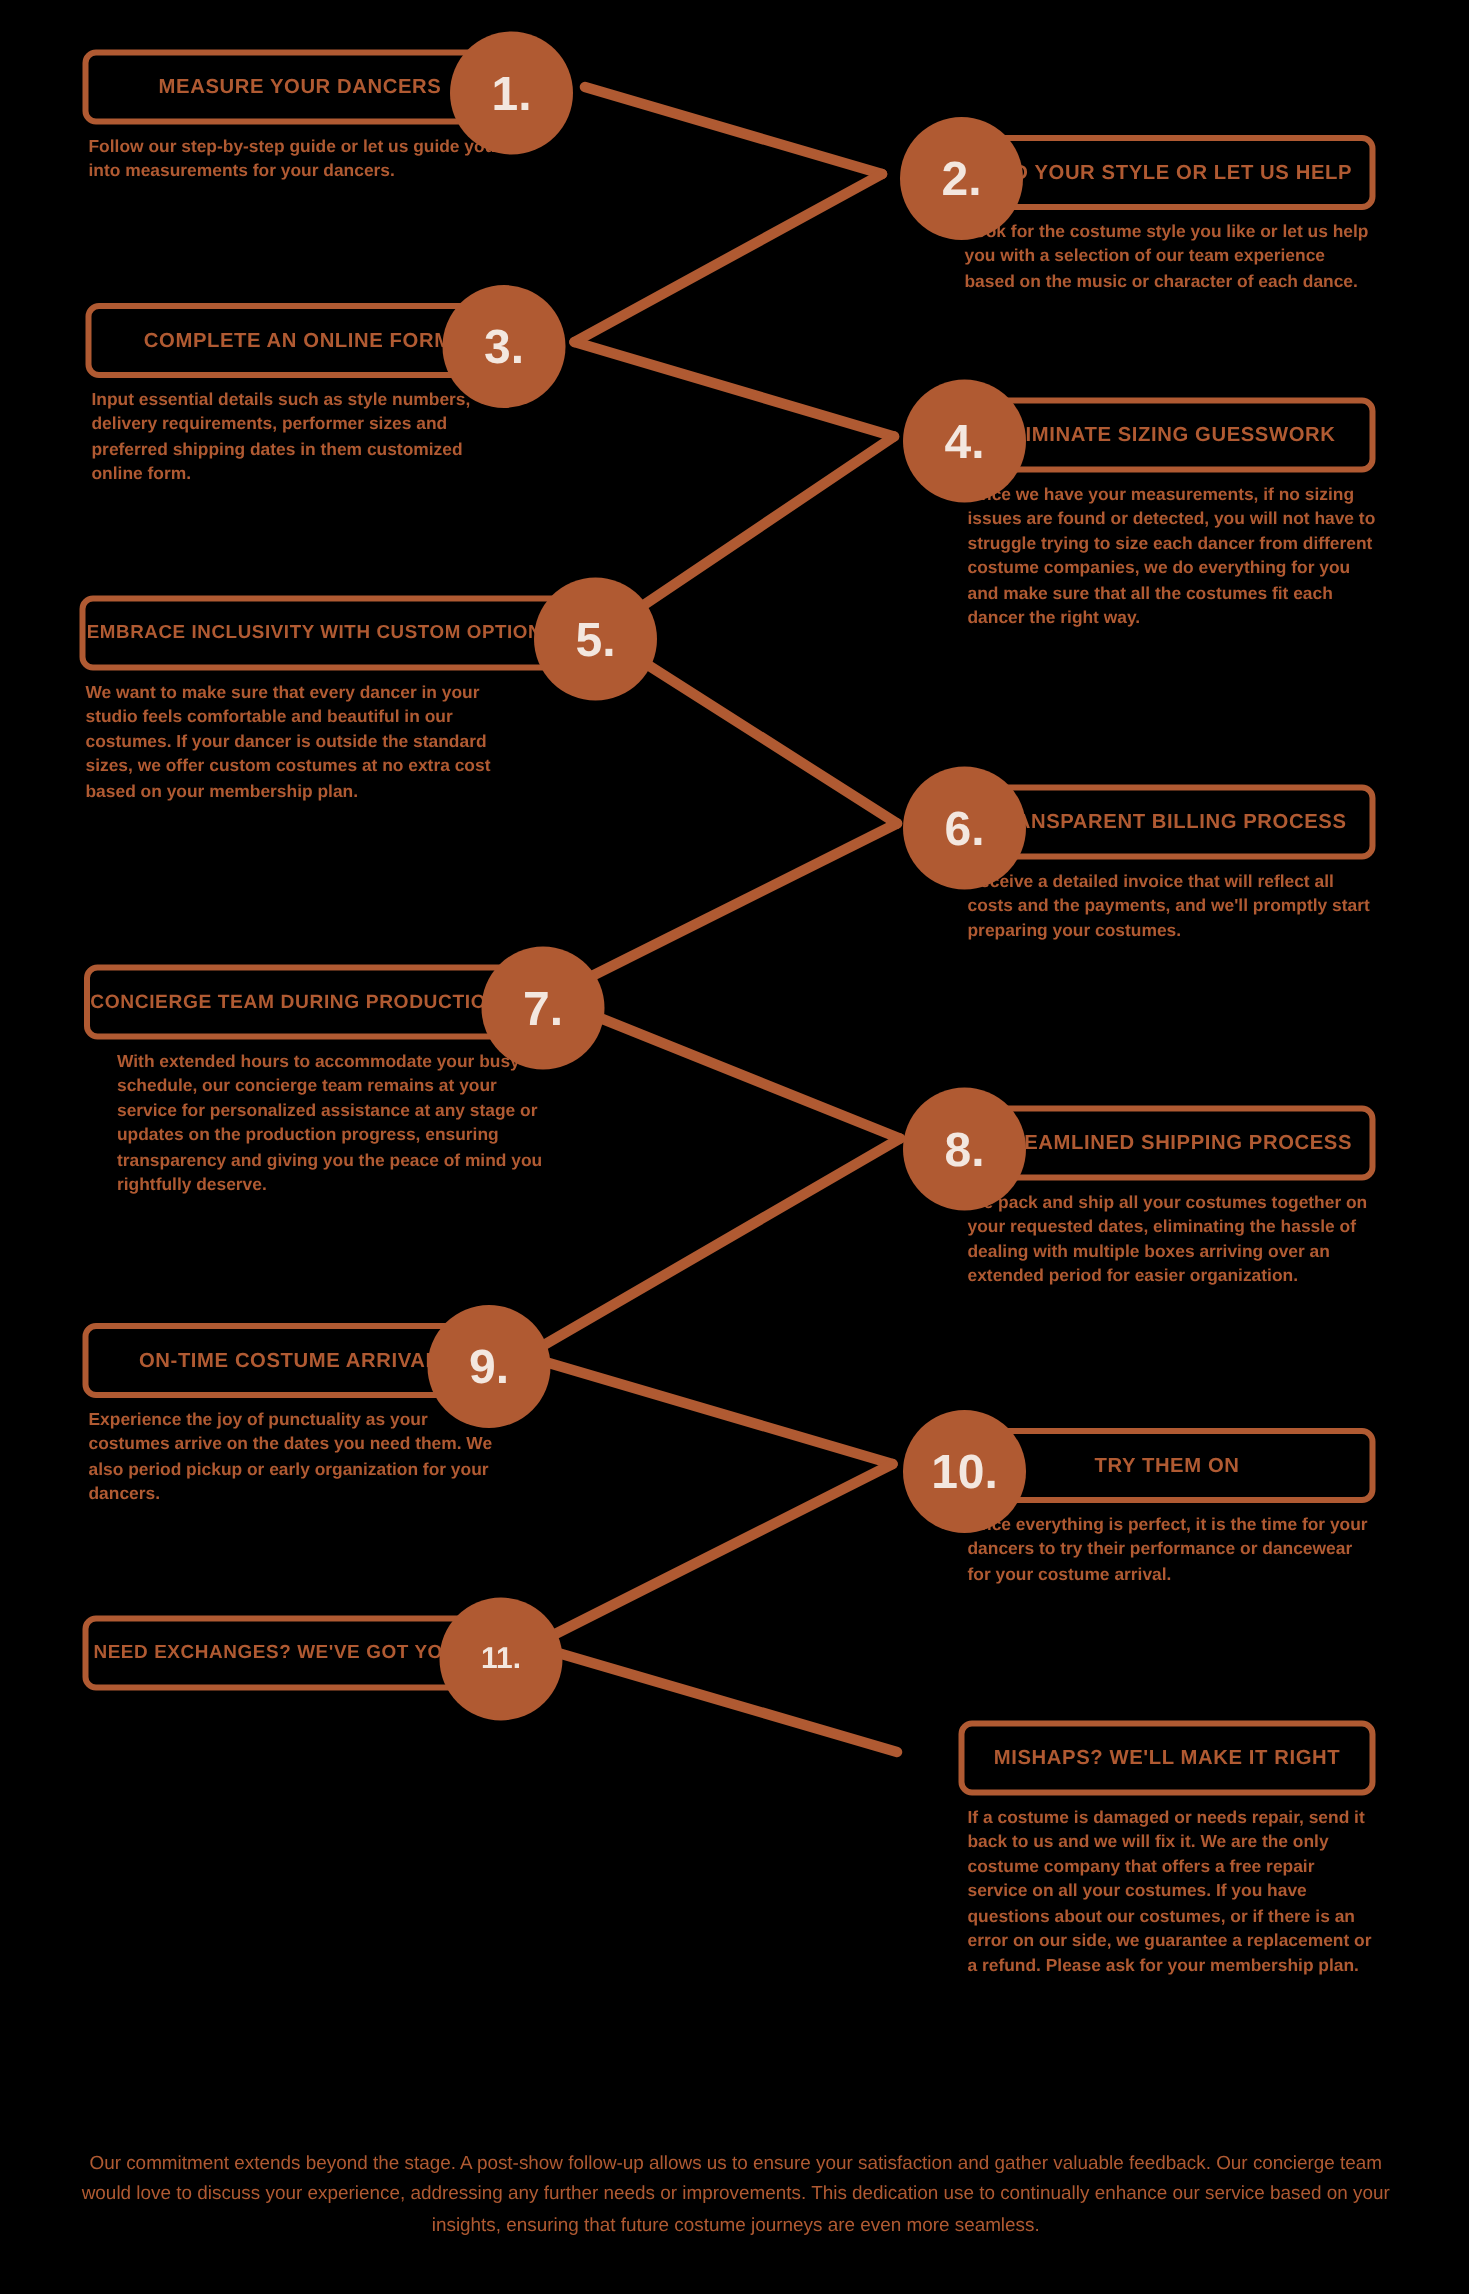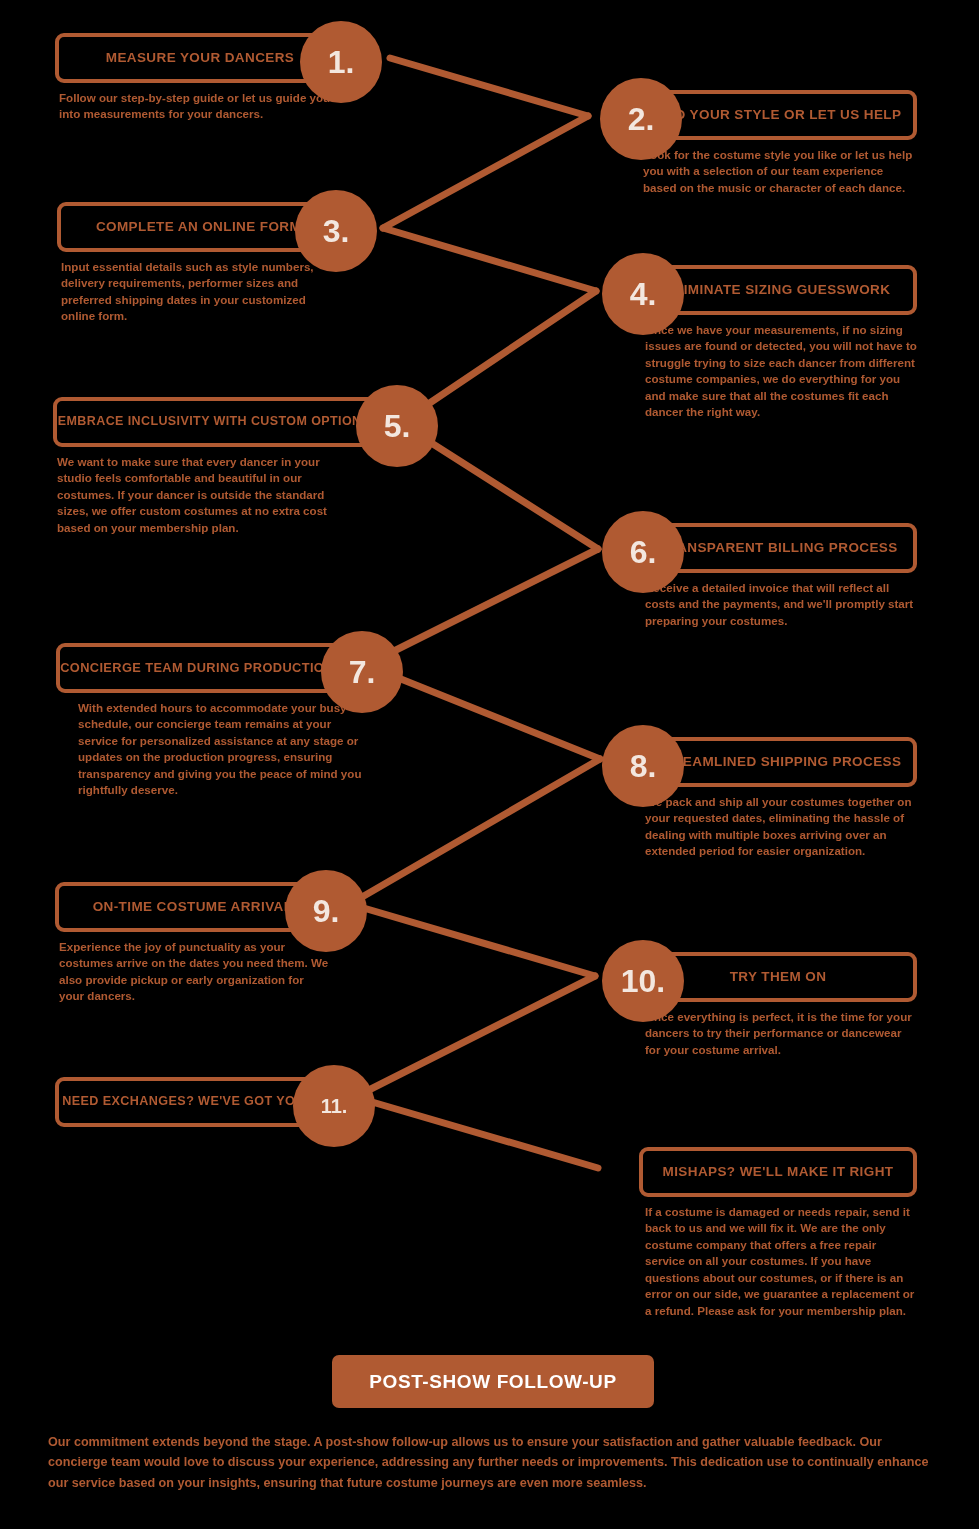"Input essential details such as" div.step-body { text: your -> them }
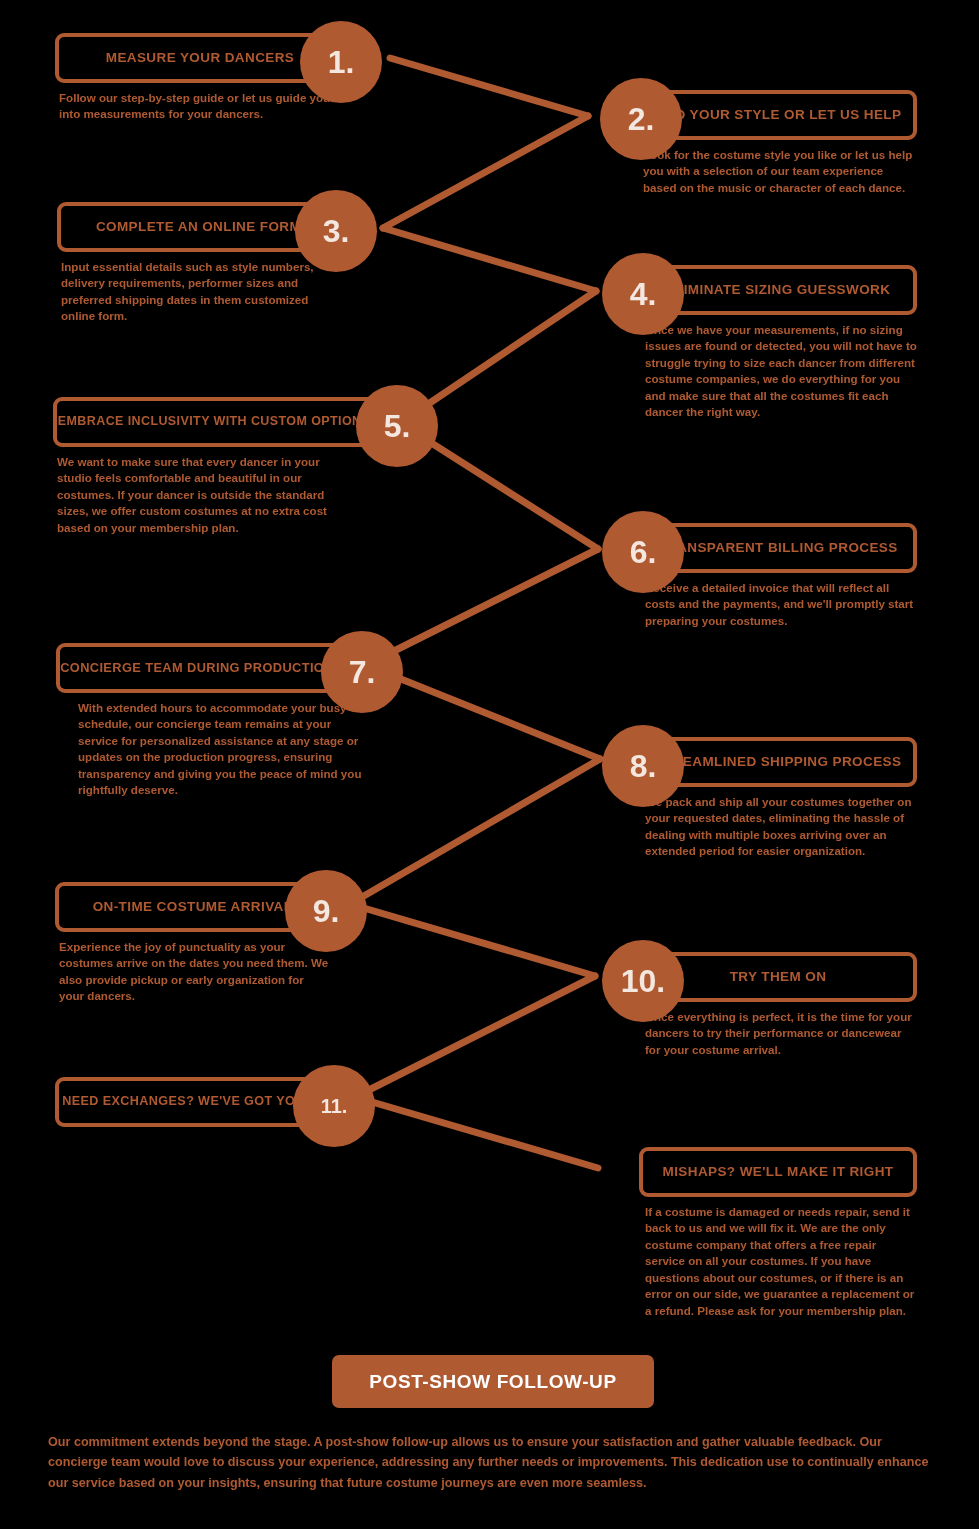"Experience the joy of punctuality" div.step-body { text: provide -> period }
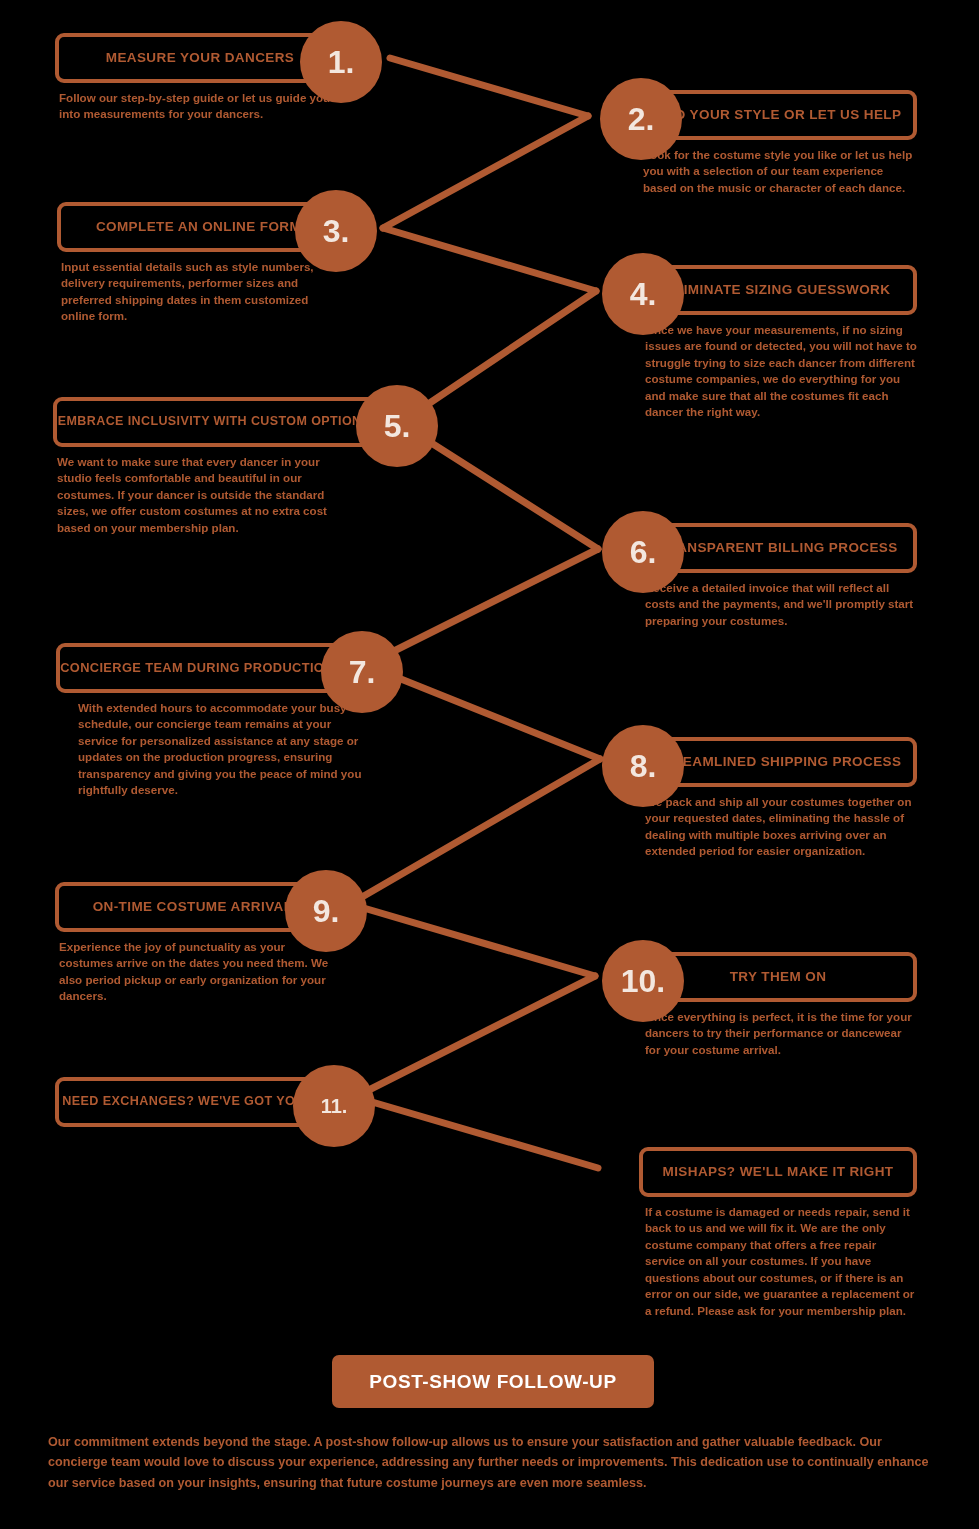"POST-SHOW FOLLOW-UP" div.footer-button { html: <div>POST-SHOW FOLLOW-UP</div> -> none }
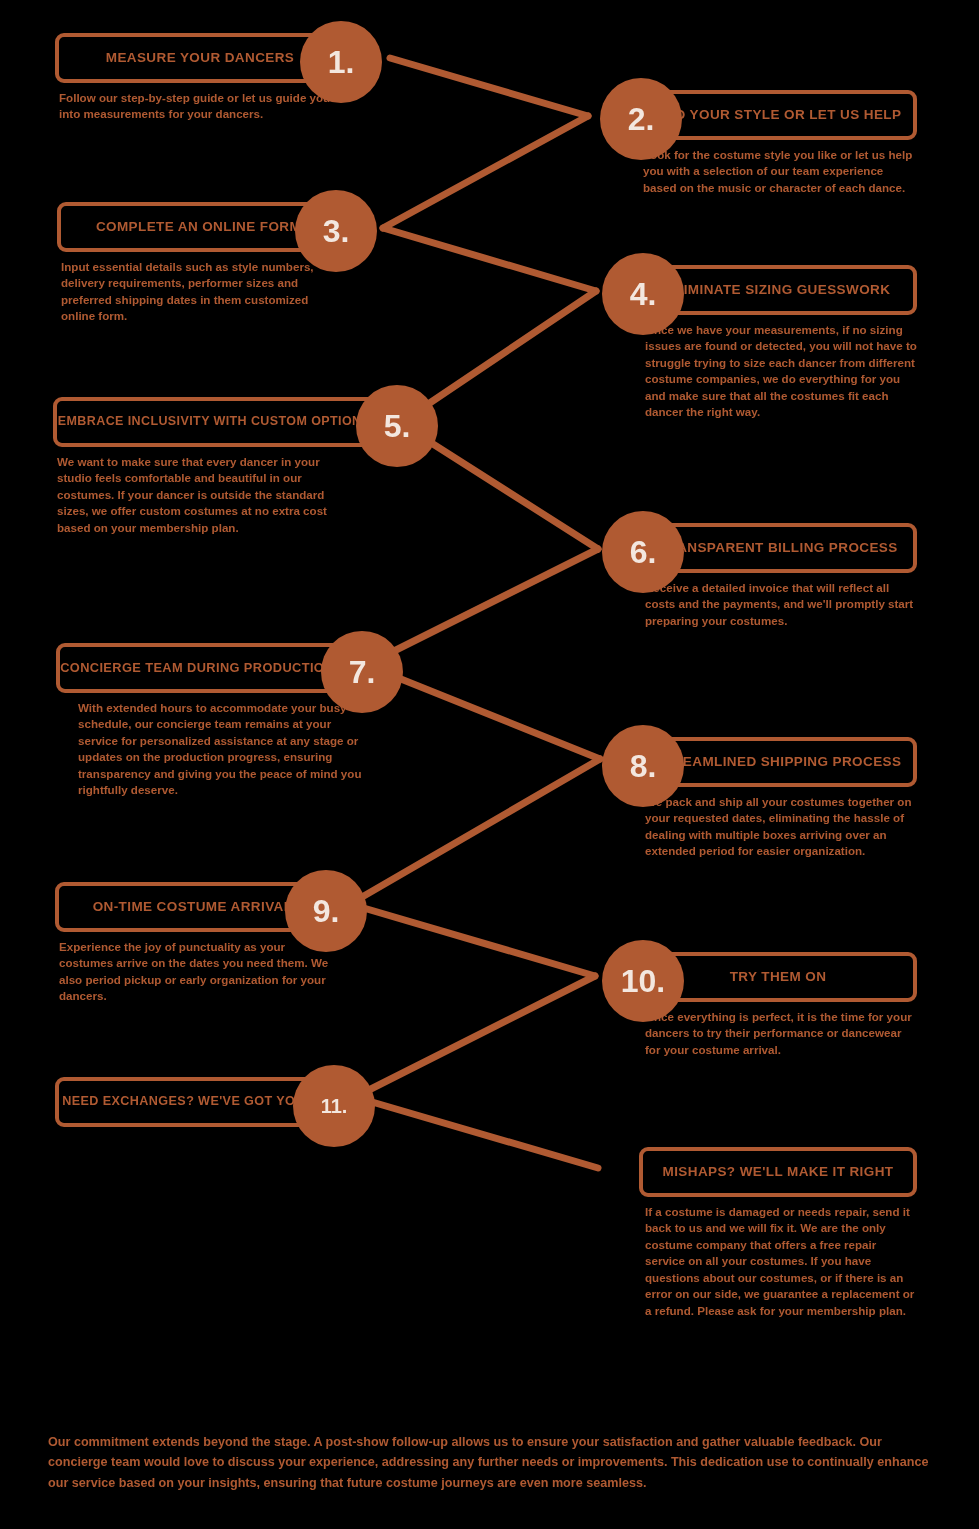"Our commitment extends beyond the" .footer-text { font-weight: bold -> normal; text-align: none -> center }
